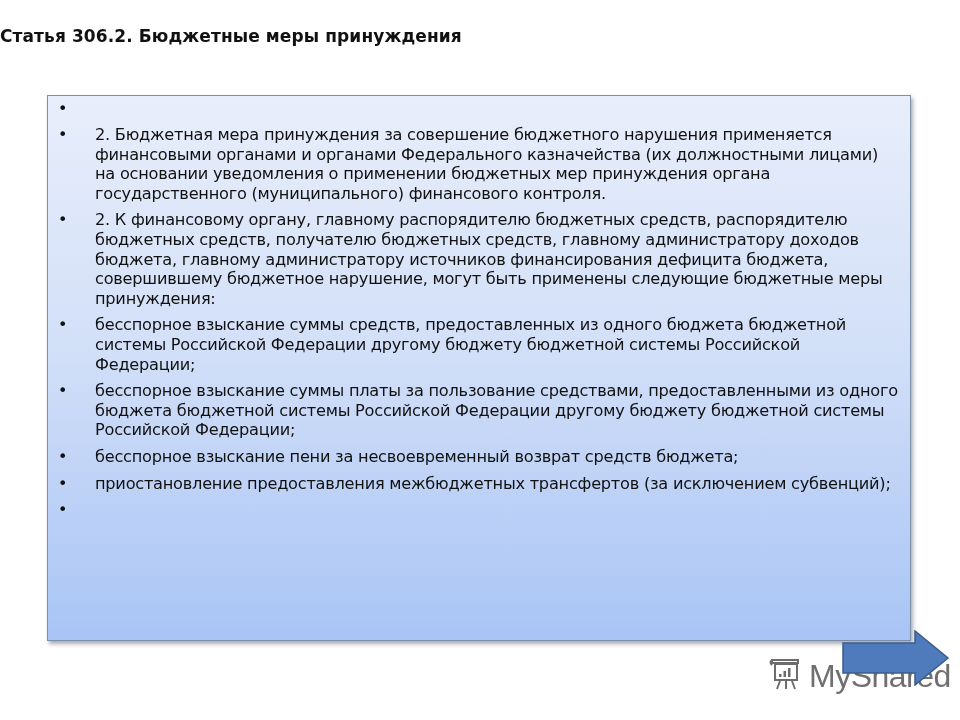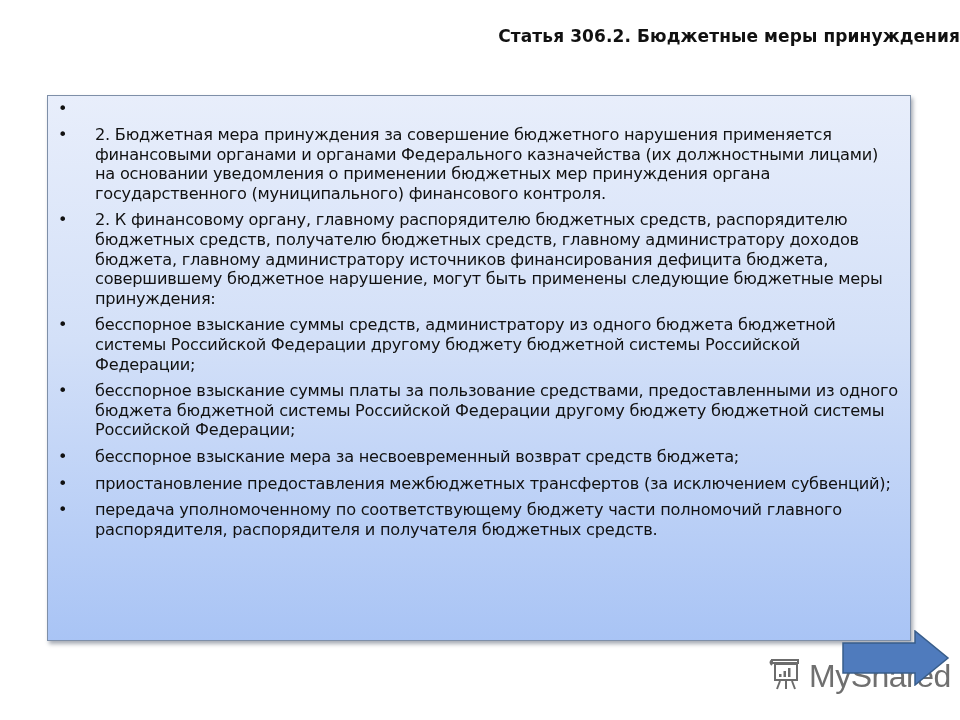"Статья 306.2. Бюджетные меры принуждения" .slide-title { text-align: right -> left }
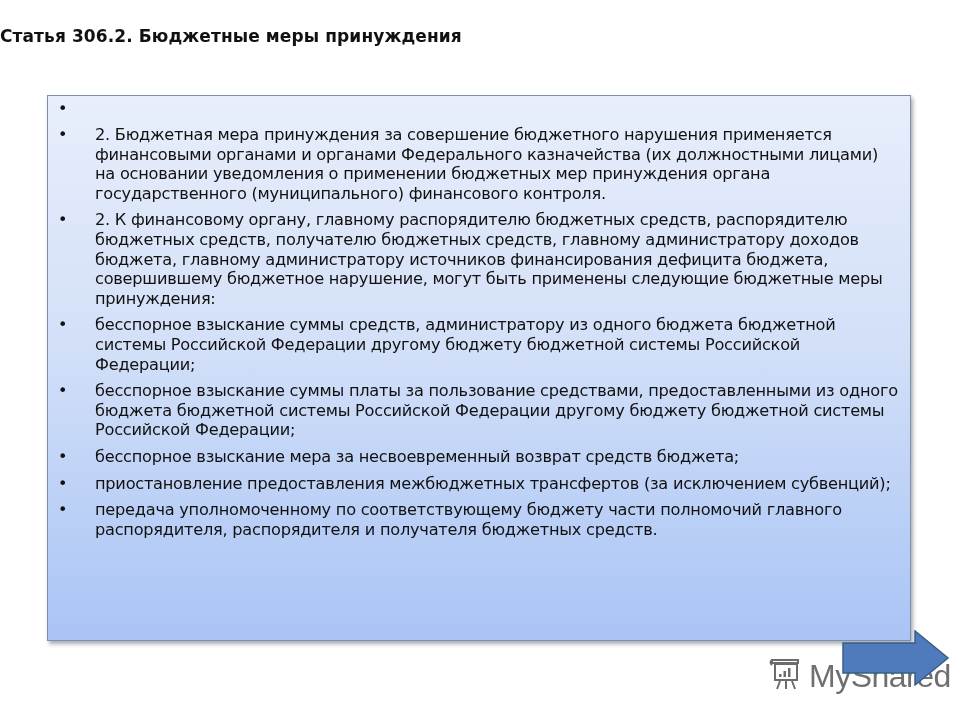"бесспорное взыскание суммы средств," span { text: администратору -> предоставленных }
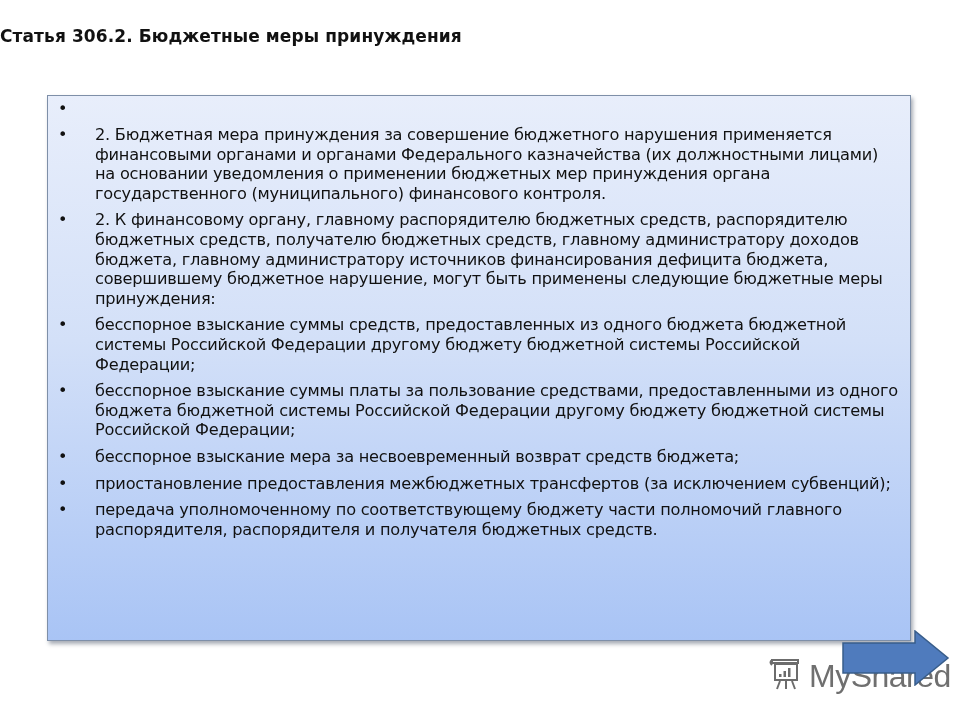"бесспорное взыскание мера за" span { text: мера -> пени }
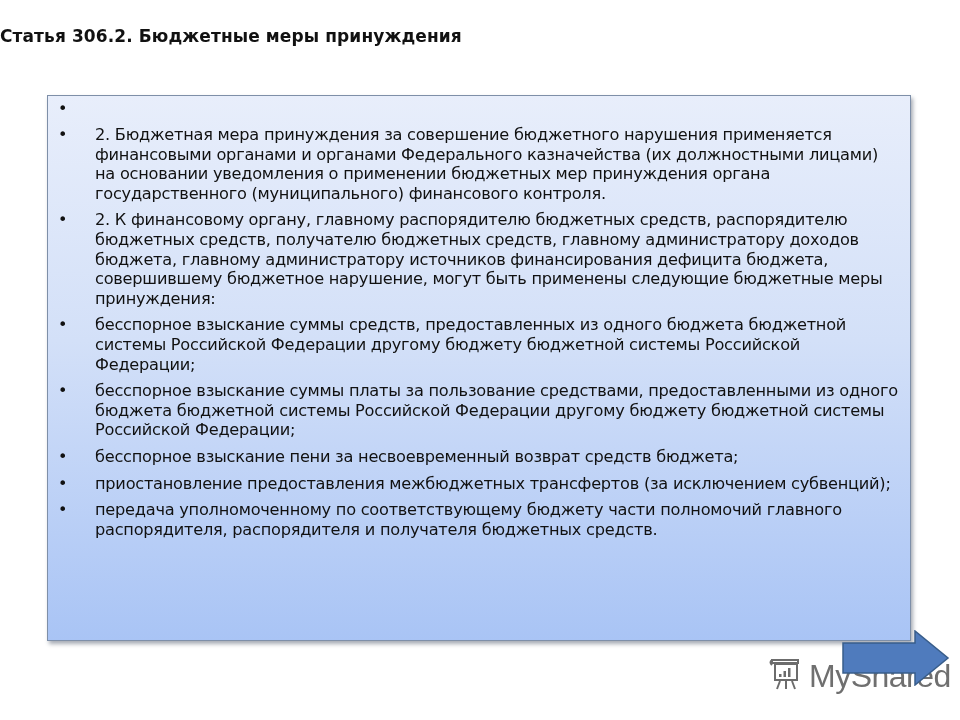"передача уполномоченному по" span { html: <span>передача уполномоченному по соответствующему бюджету части полномочий главного распорядителя, распорядителя и получателя бюджетных средств.</span> -> none }
